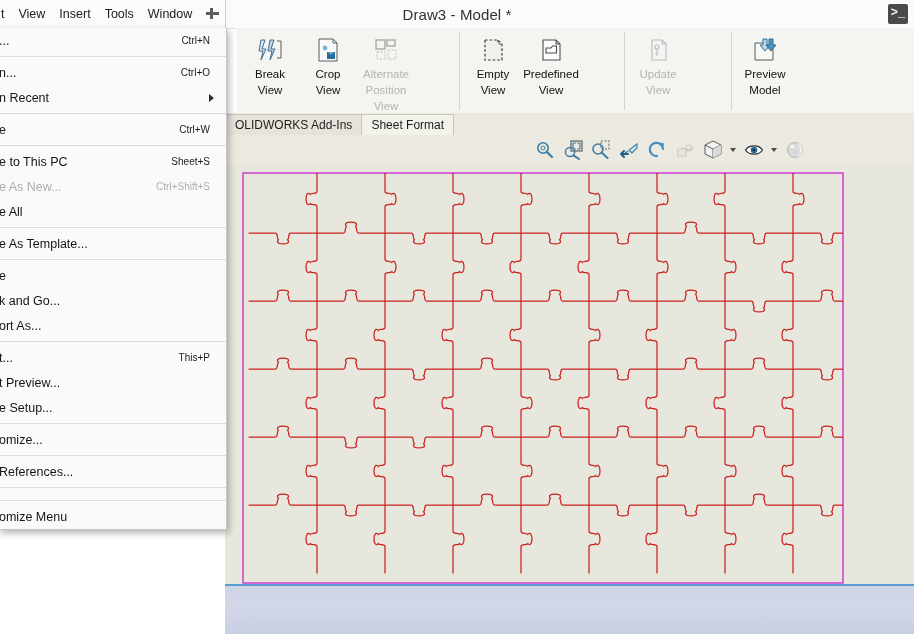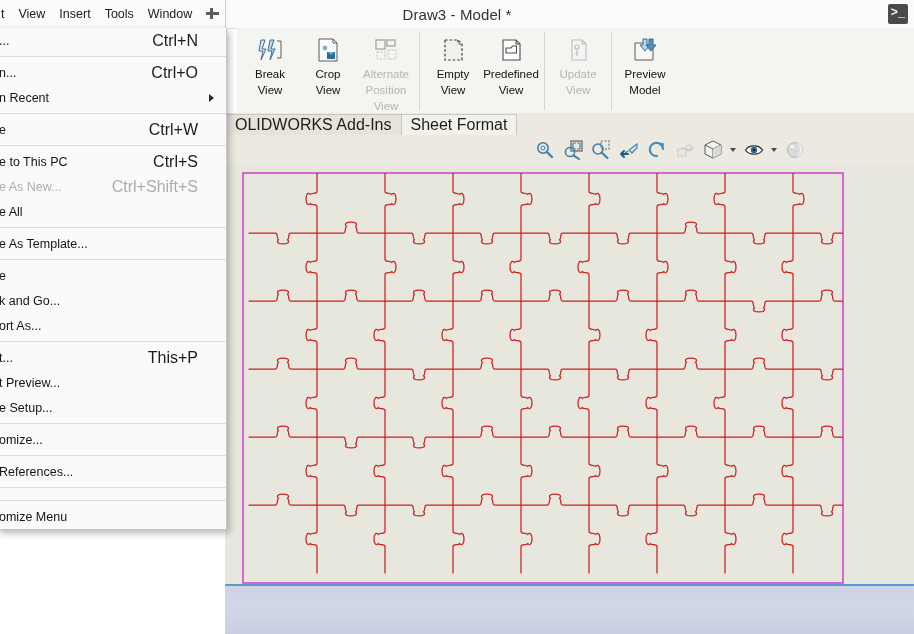"Ctrl+N" .dd-item .accel { font-size: 16px -> 10px; right: 28px -> 16px }
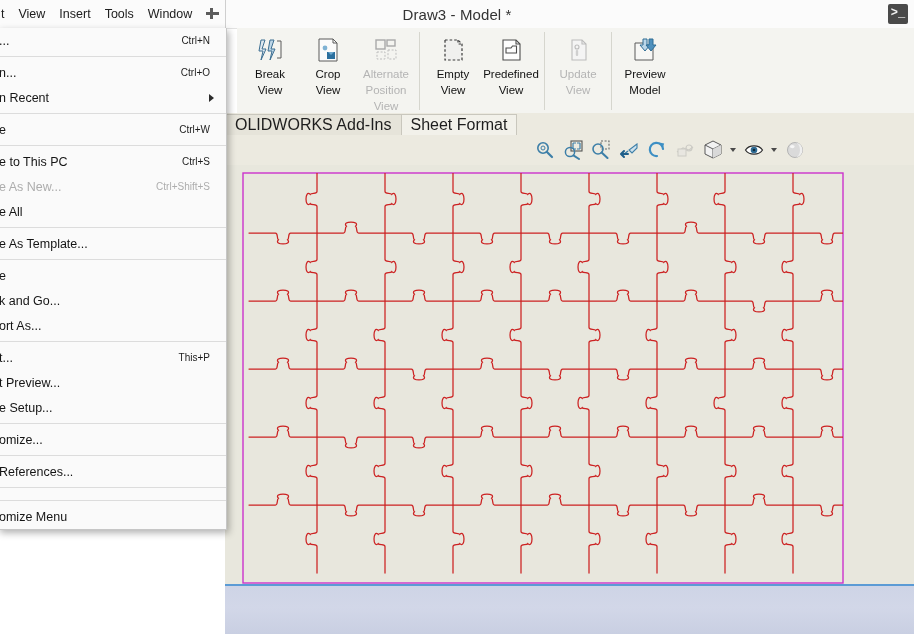"Empty" .rgroup + .rgroup { margin-left: none -> 40px }
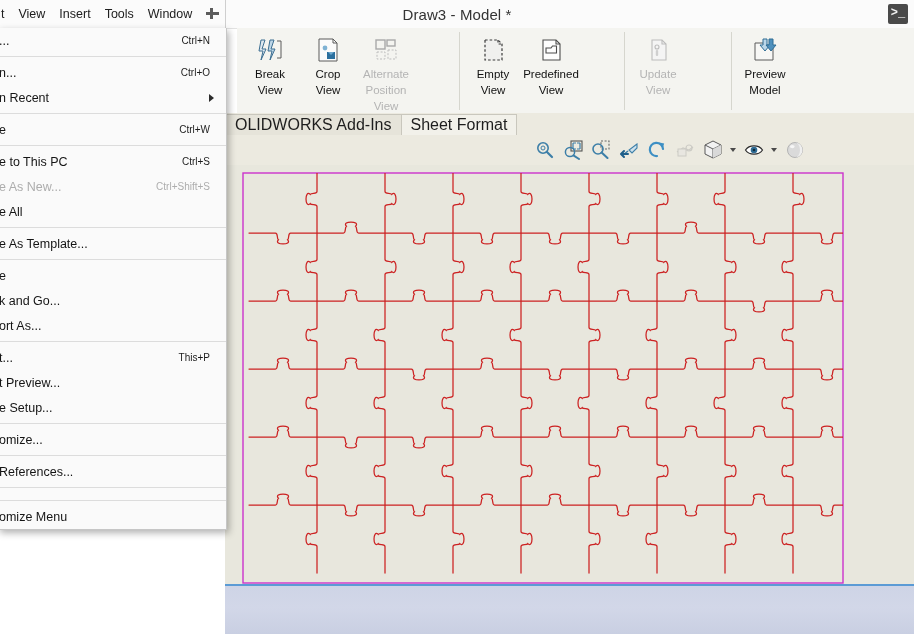"OLIDWORKS Add-Ins" .tab { font-size: 16px -> 12px }
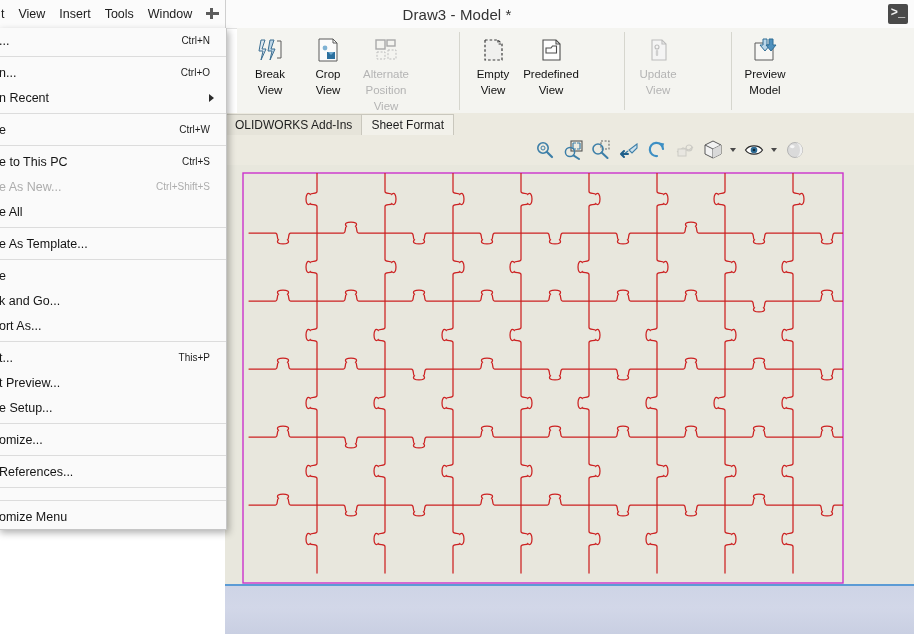"Ctrl+S" span.accel { text: Ctrl+S -> Sheet+S }
